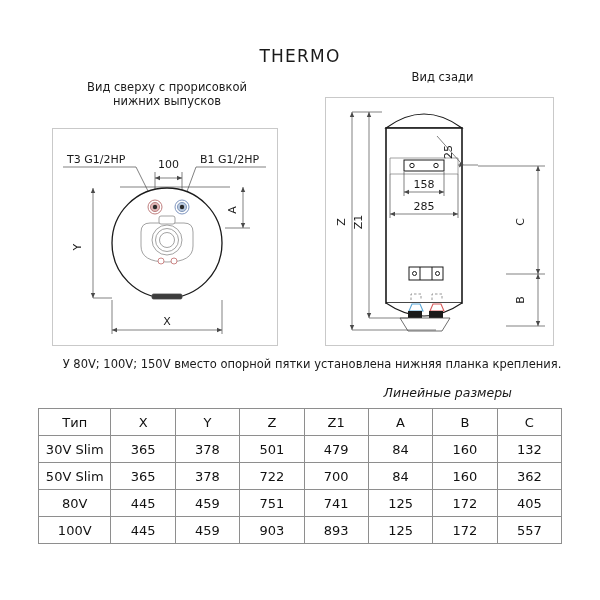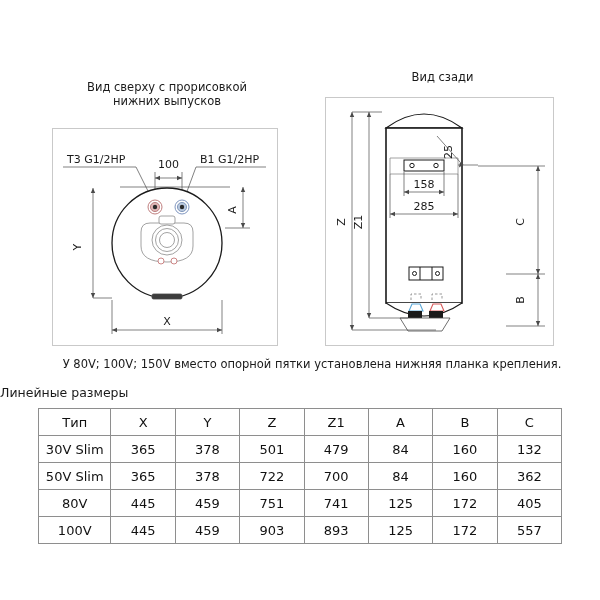"THERMO" div.main-title { html: none -> <div>THERMO</div> }
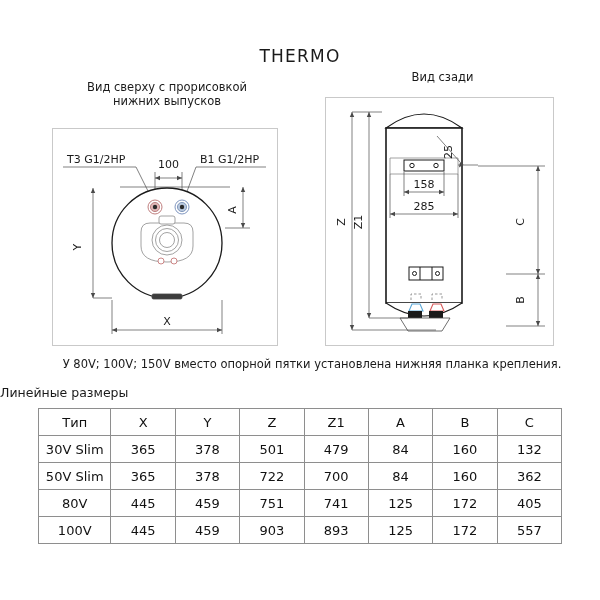"Линейные размеры" .subtitle { font-style: none -> italic; text-align: left -> right }
